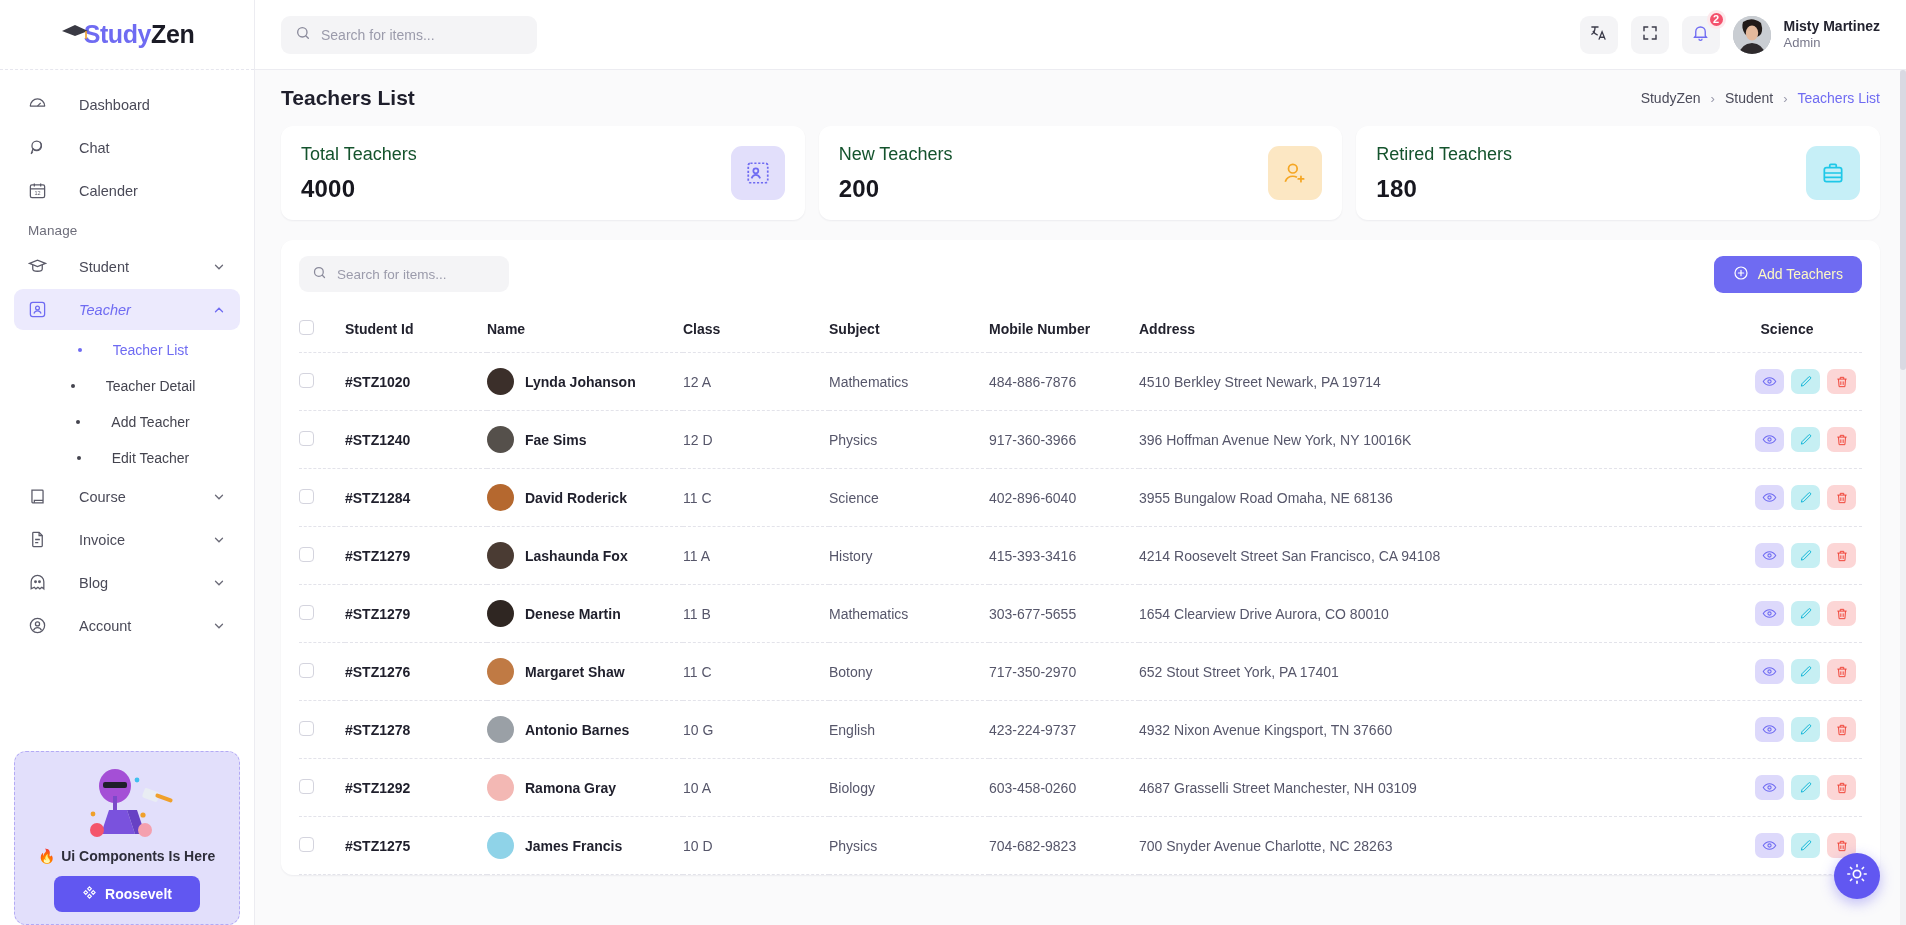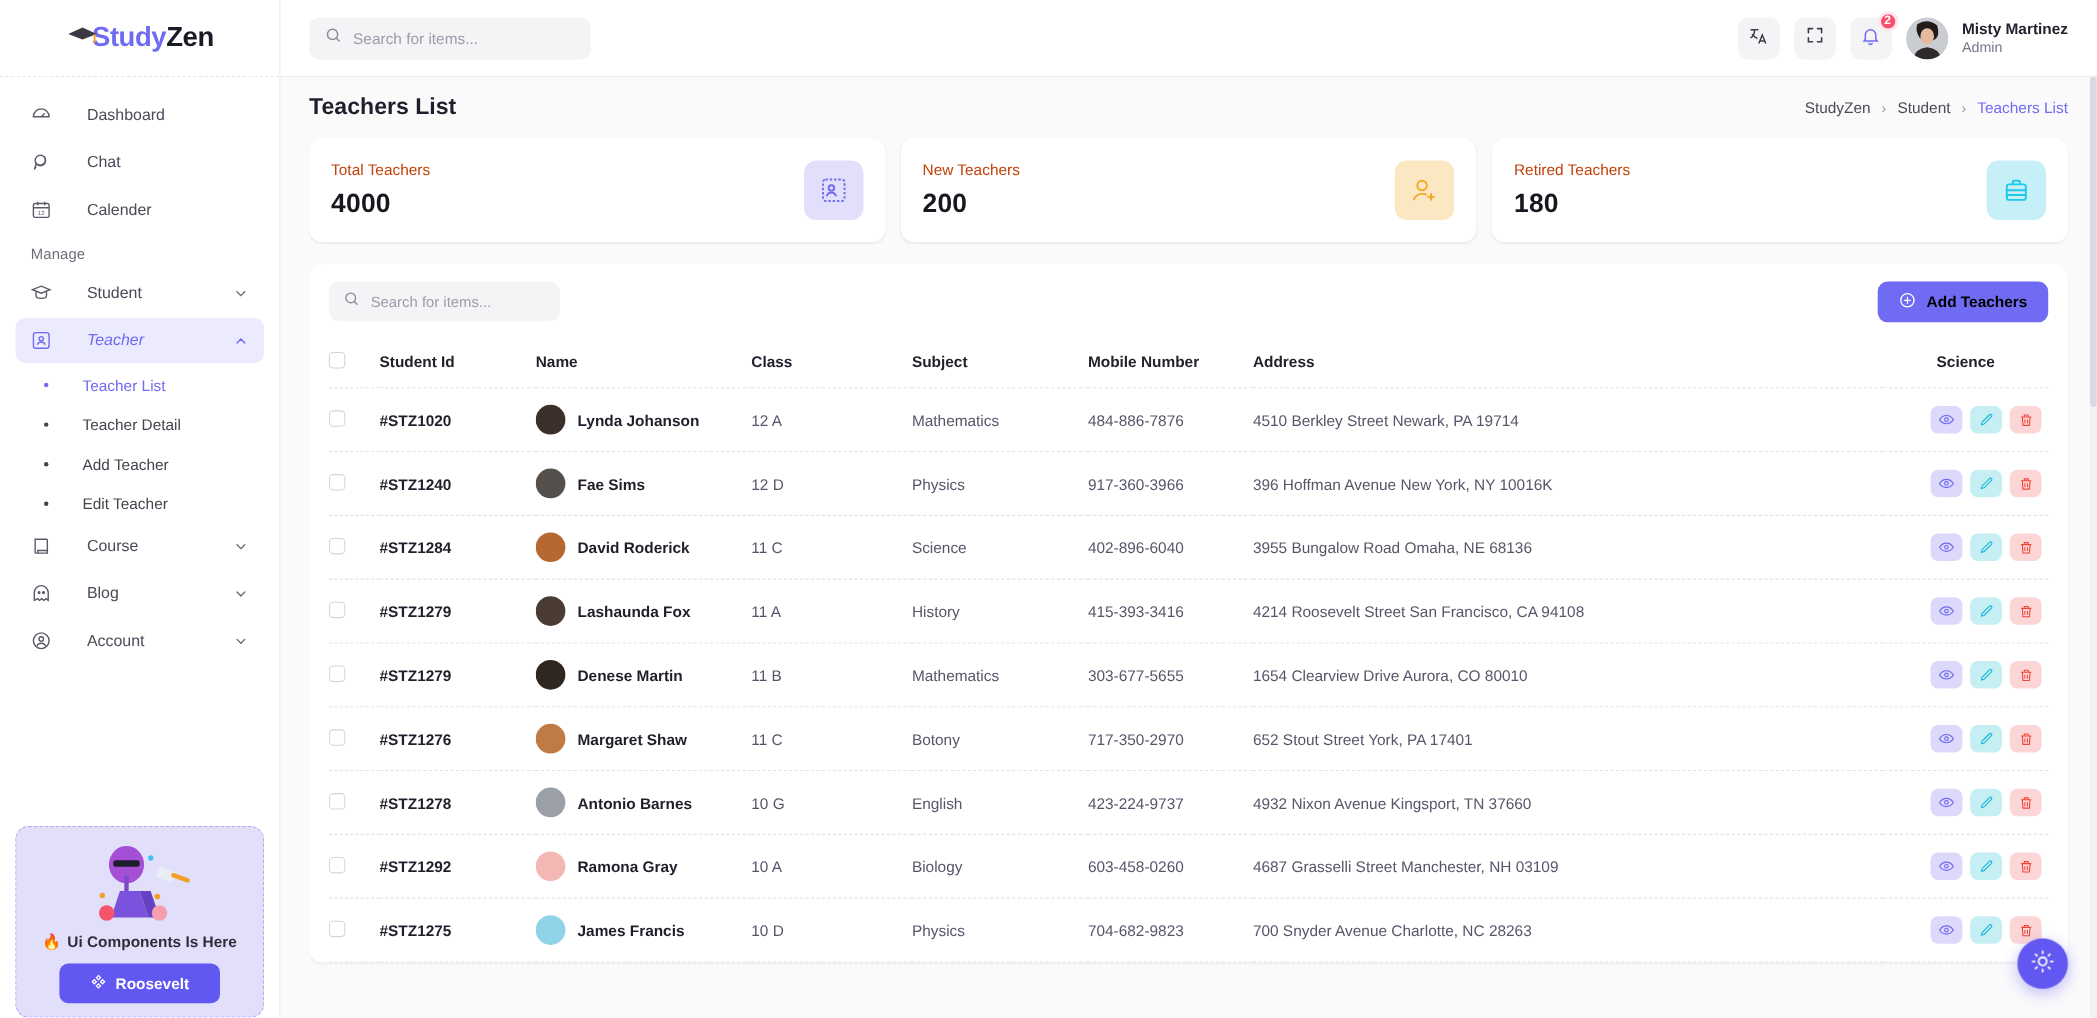"Total Teachers" .stat-label { color: #c2410c -> #14532d; font-size: 14px -> 18px }
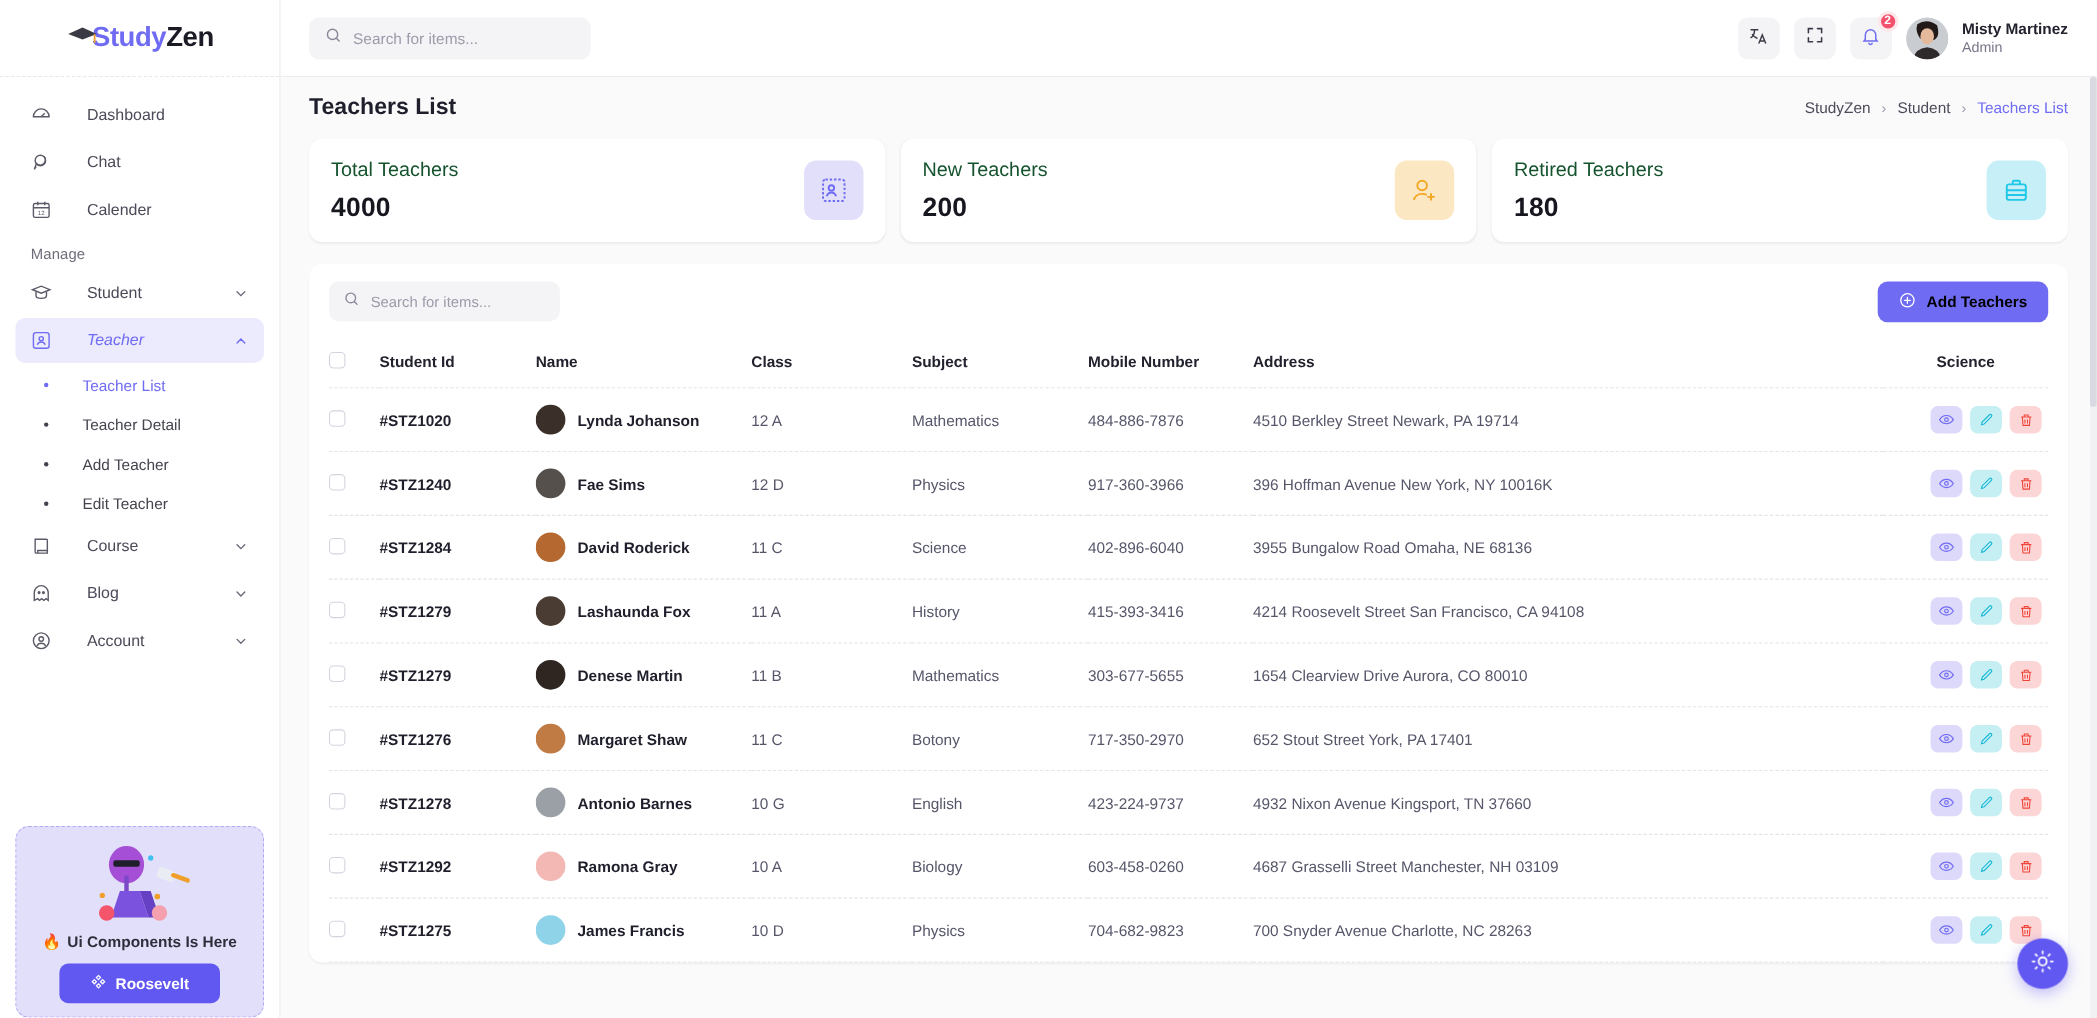"Add Teachers" .add-btn { color: #000000 -> #fef9c3; font-weight: 700 -> 400 }
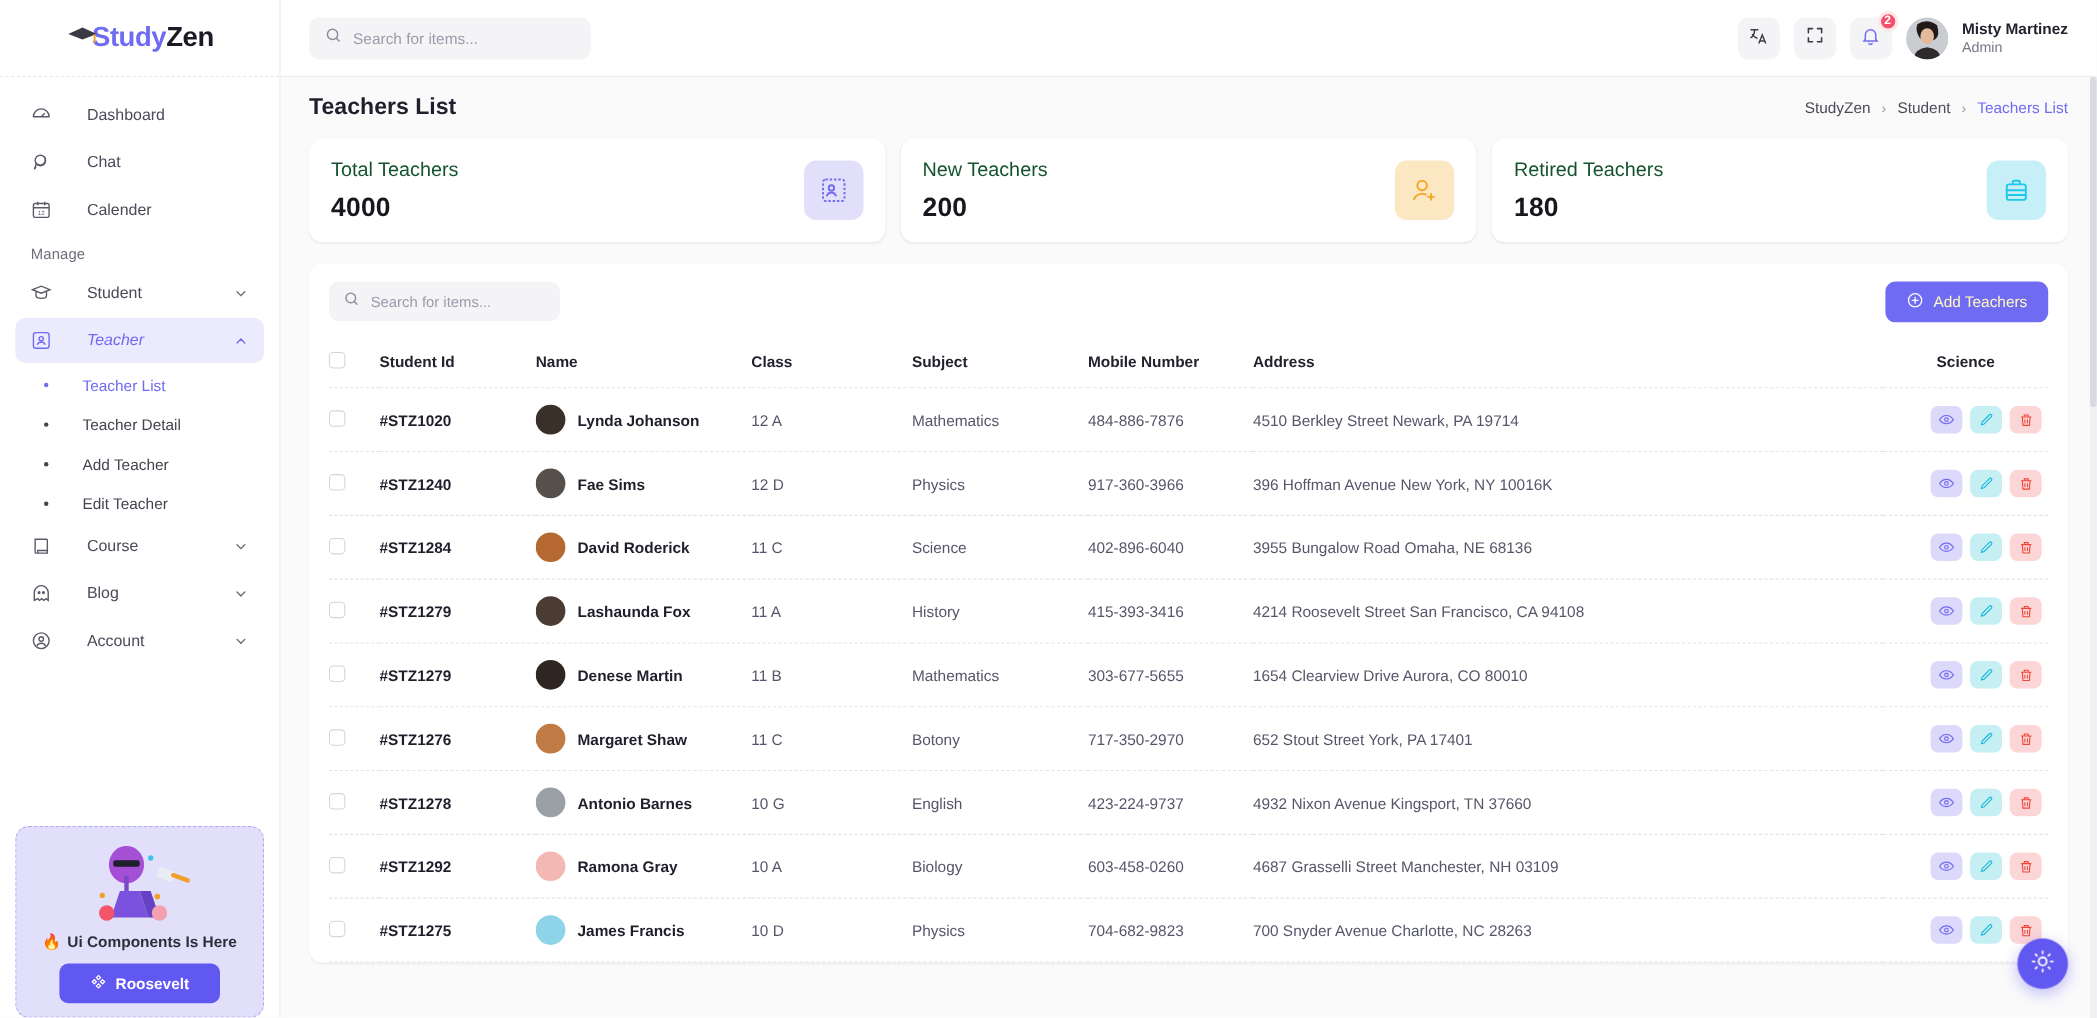"Teacher List" .sub-item { justify-content: none -> center }
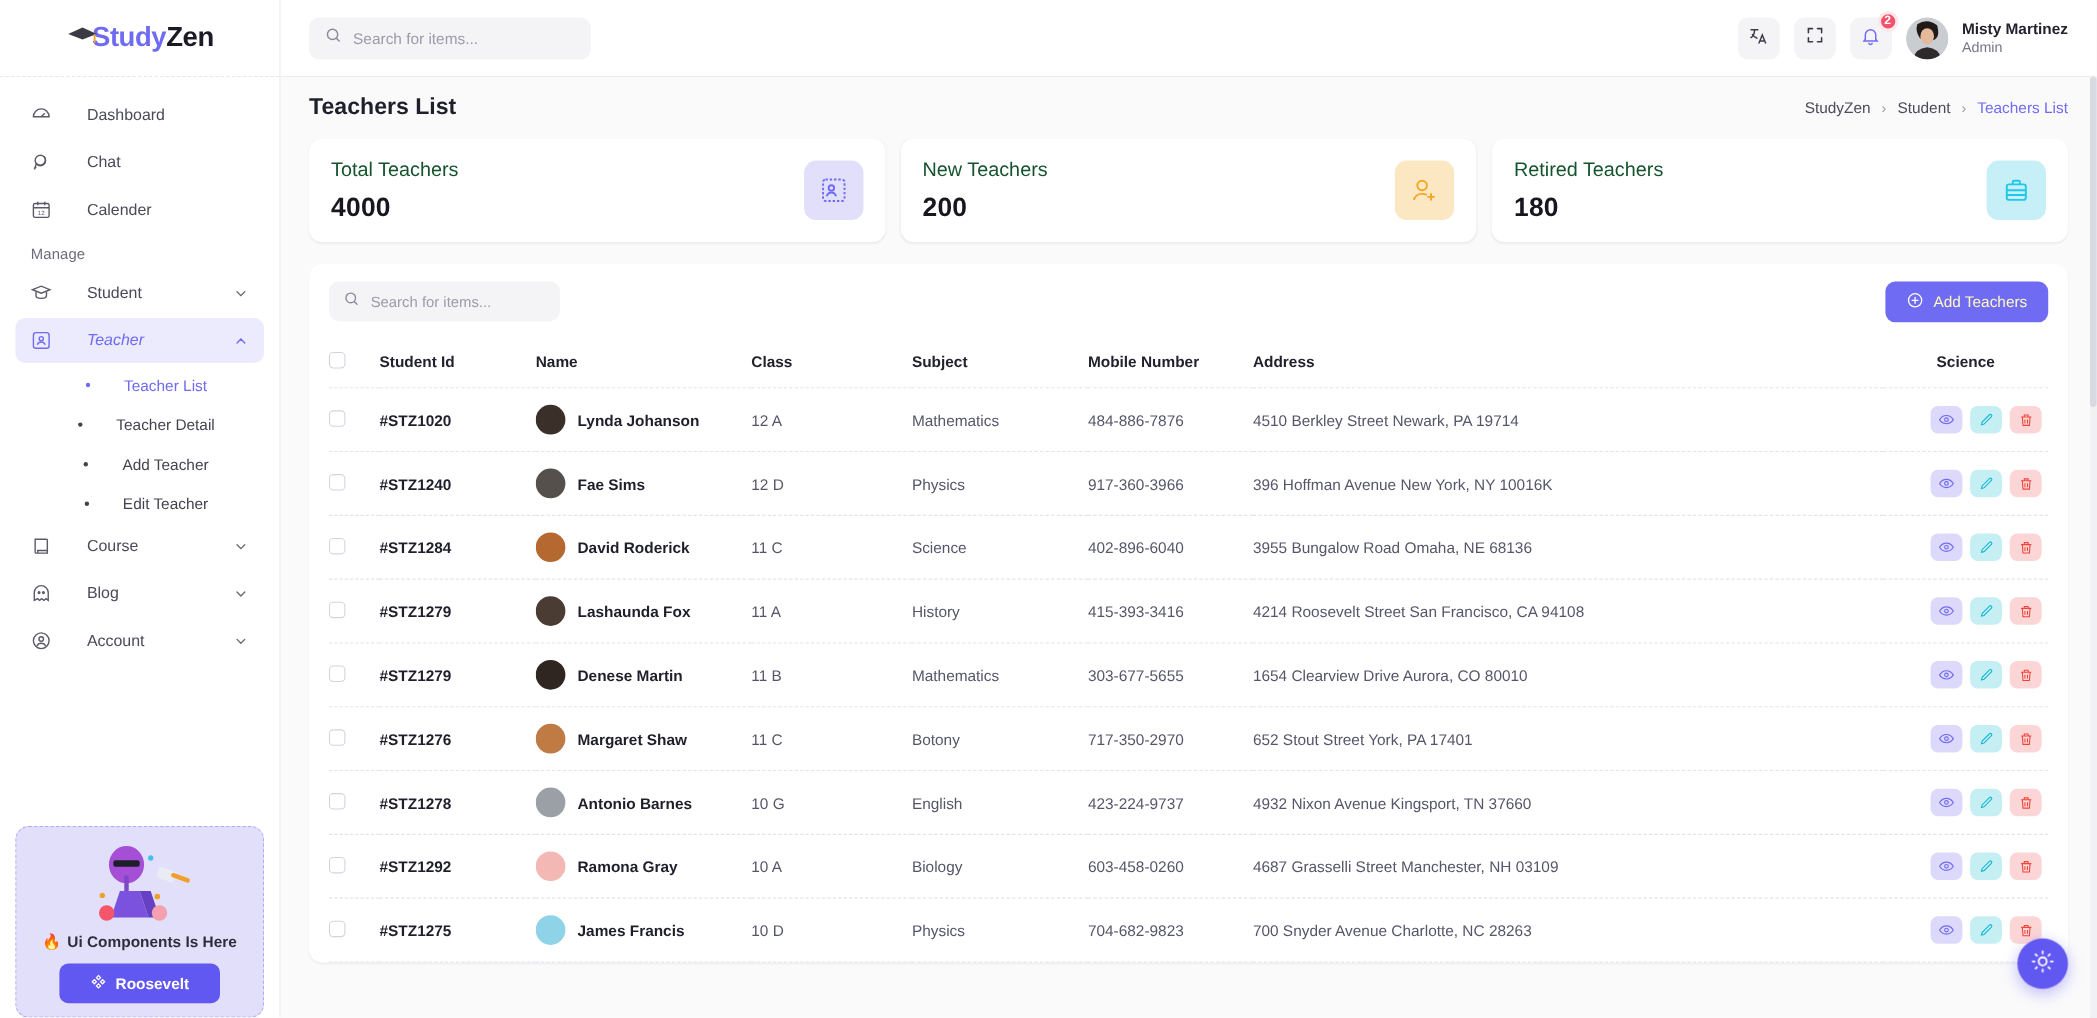"Invoice" div.nav-item { html: none -> <div> <span> <svg> <path></path> <path></path> </svg> </span> <span>Invoice</span> <span> <svg> <path></path> </svg> </span> </div> }
